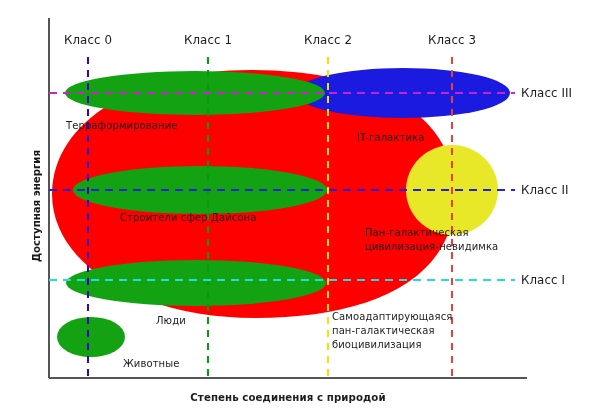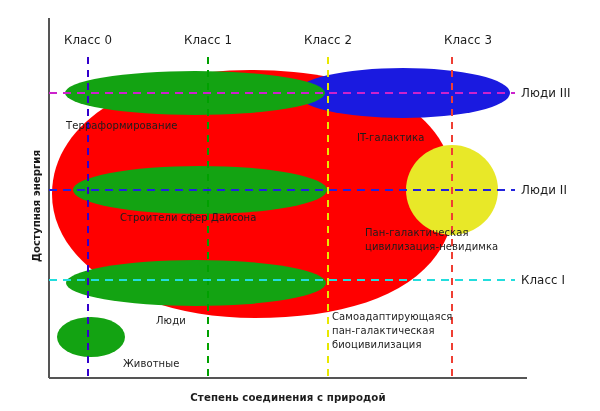"Класс 3" div.lbl { left: 468px -> 452px }
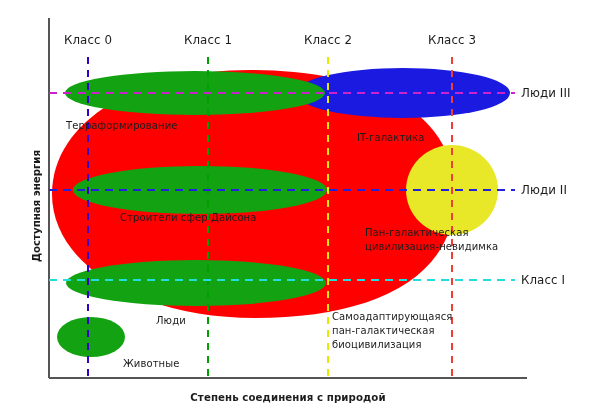"Люди III" div.lbl { text: Люди -> Класс }
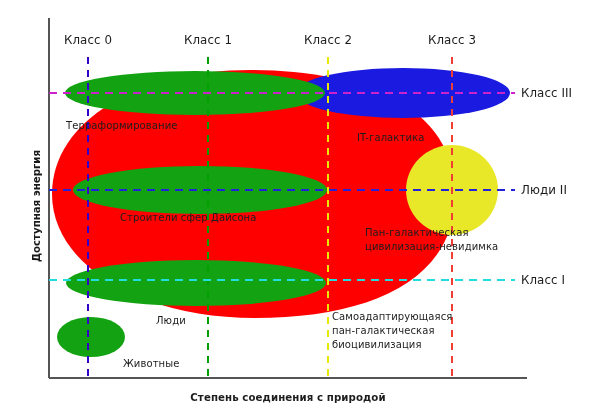"Люди II" div.lbl { text: Люди -> Класс }
